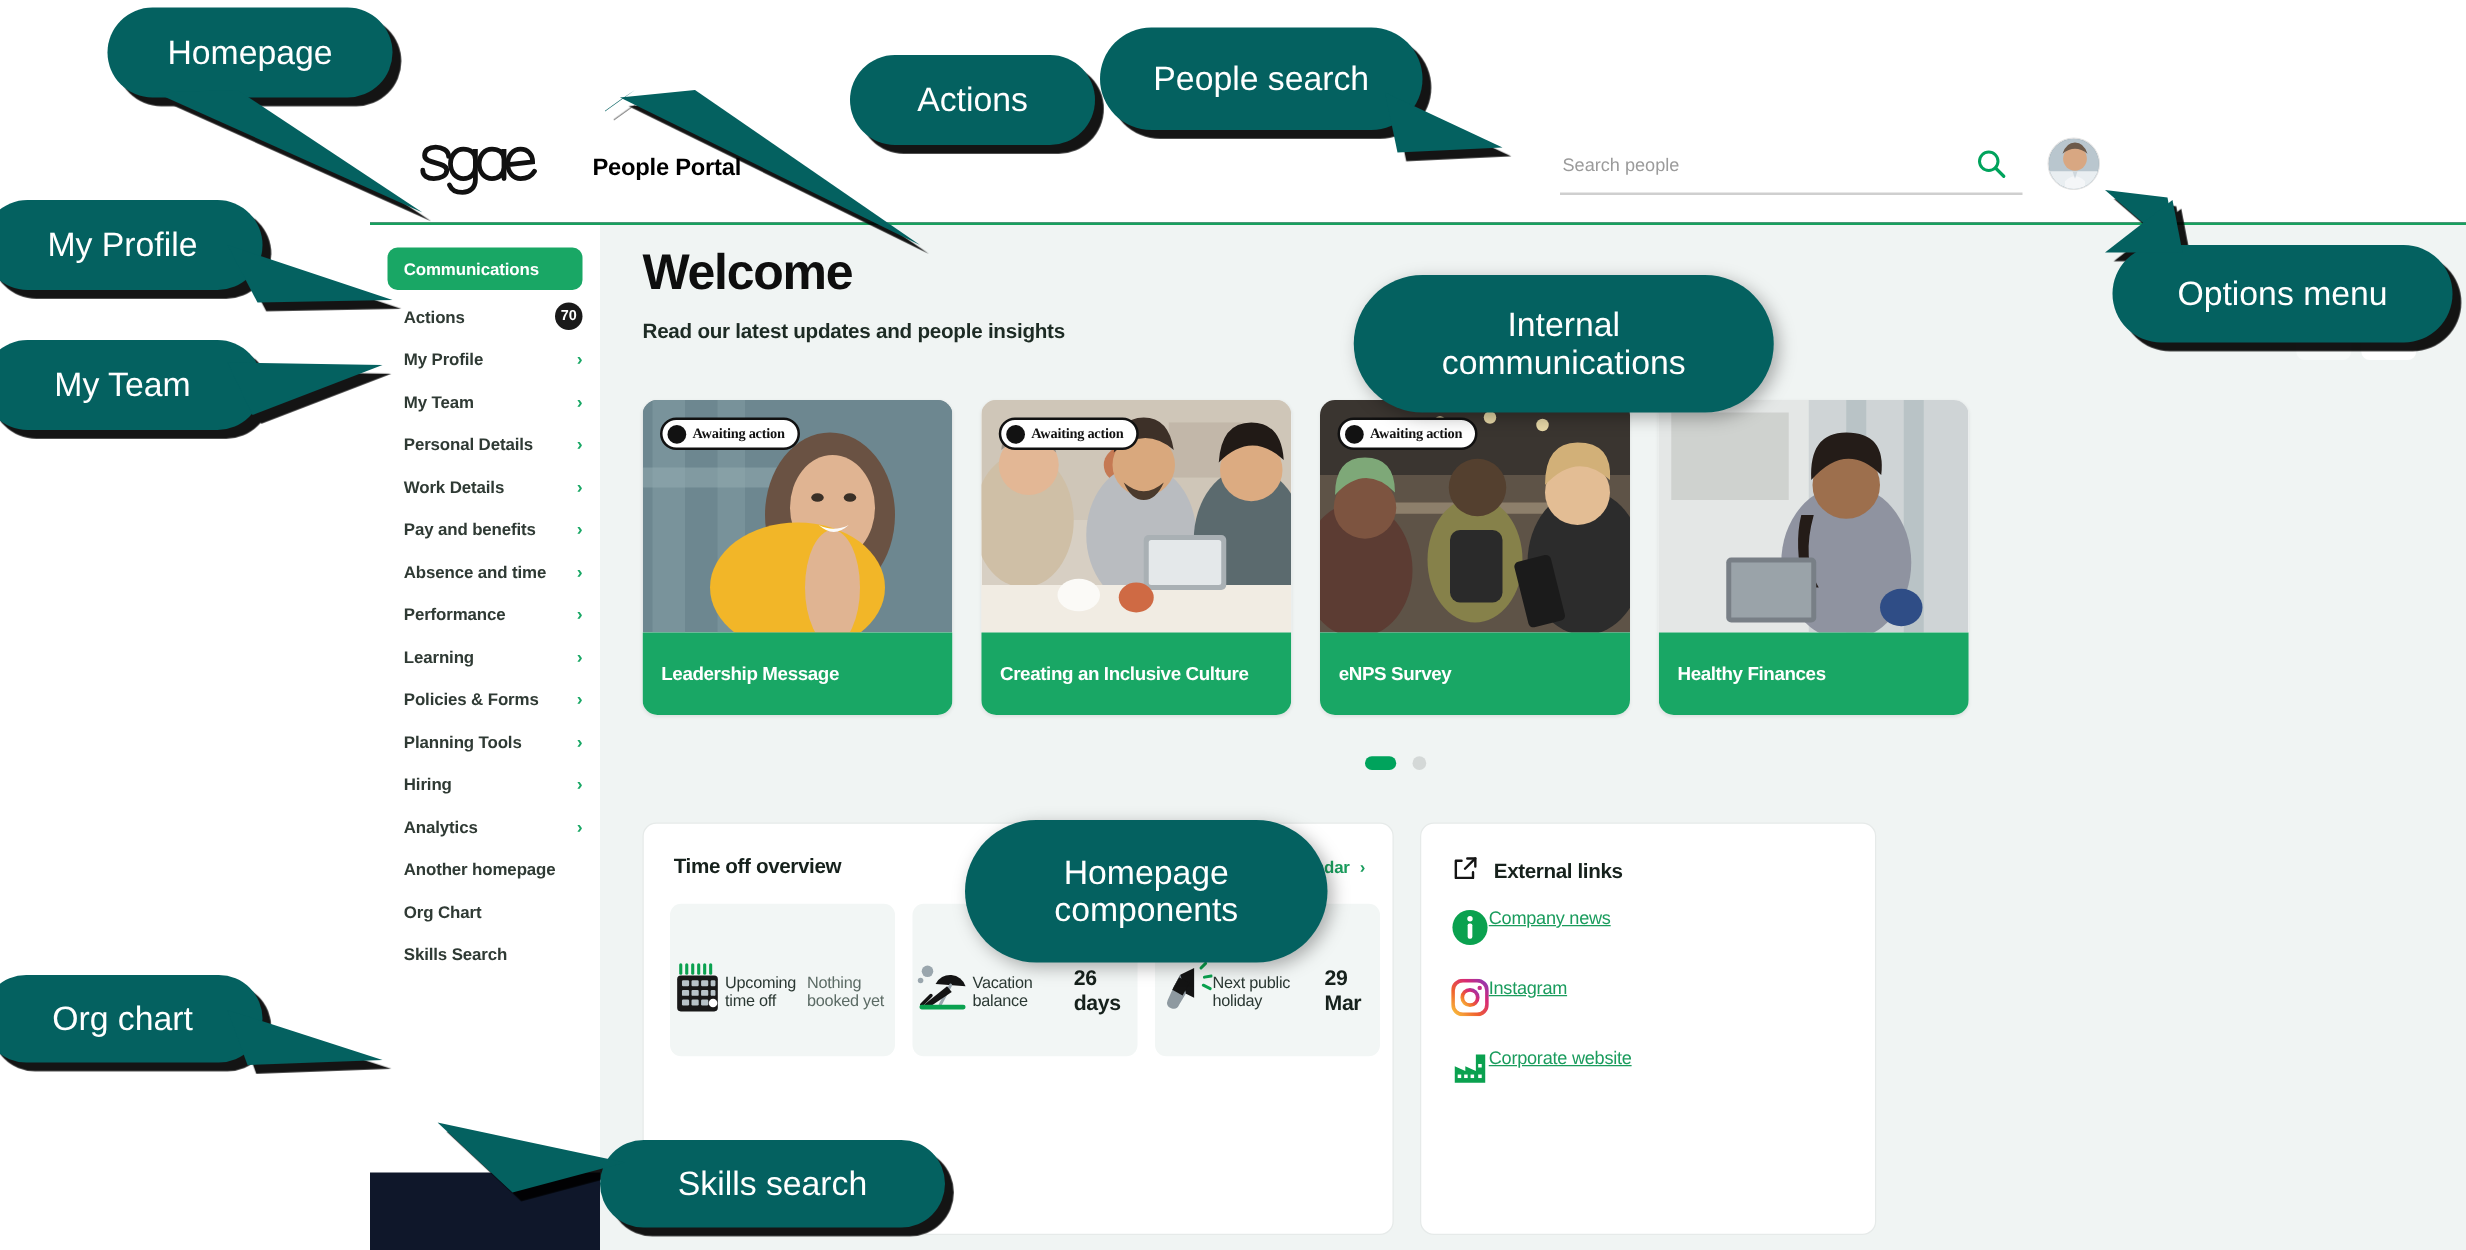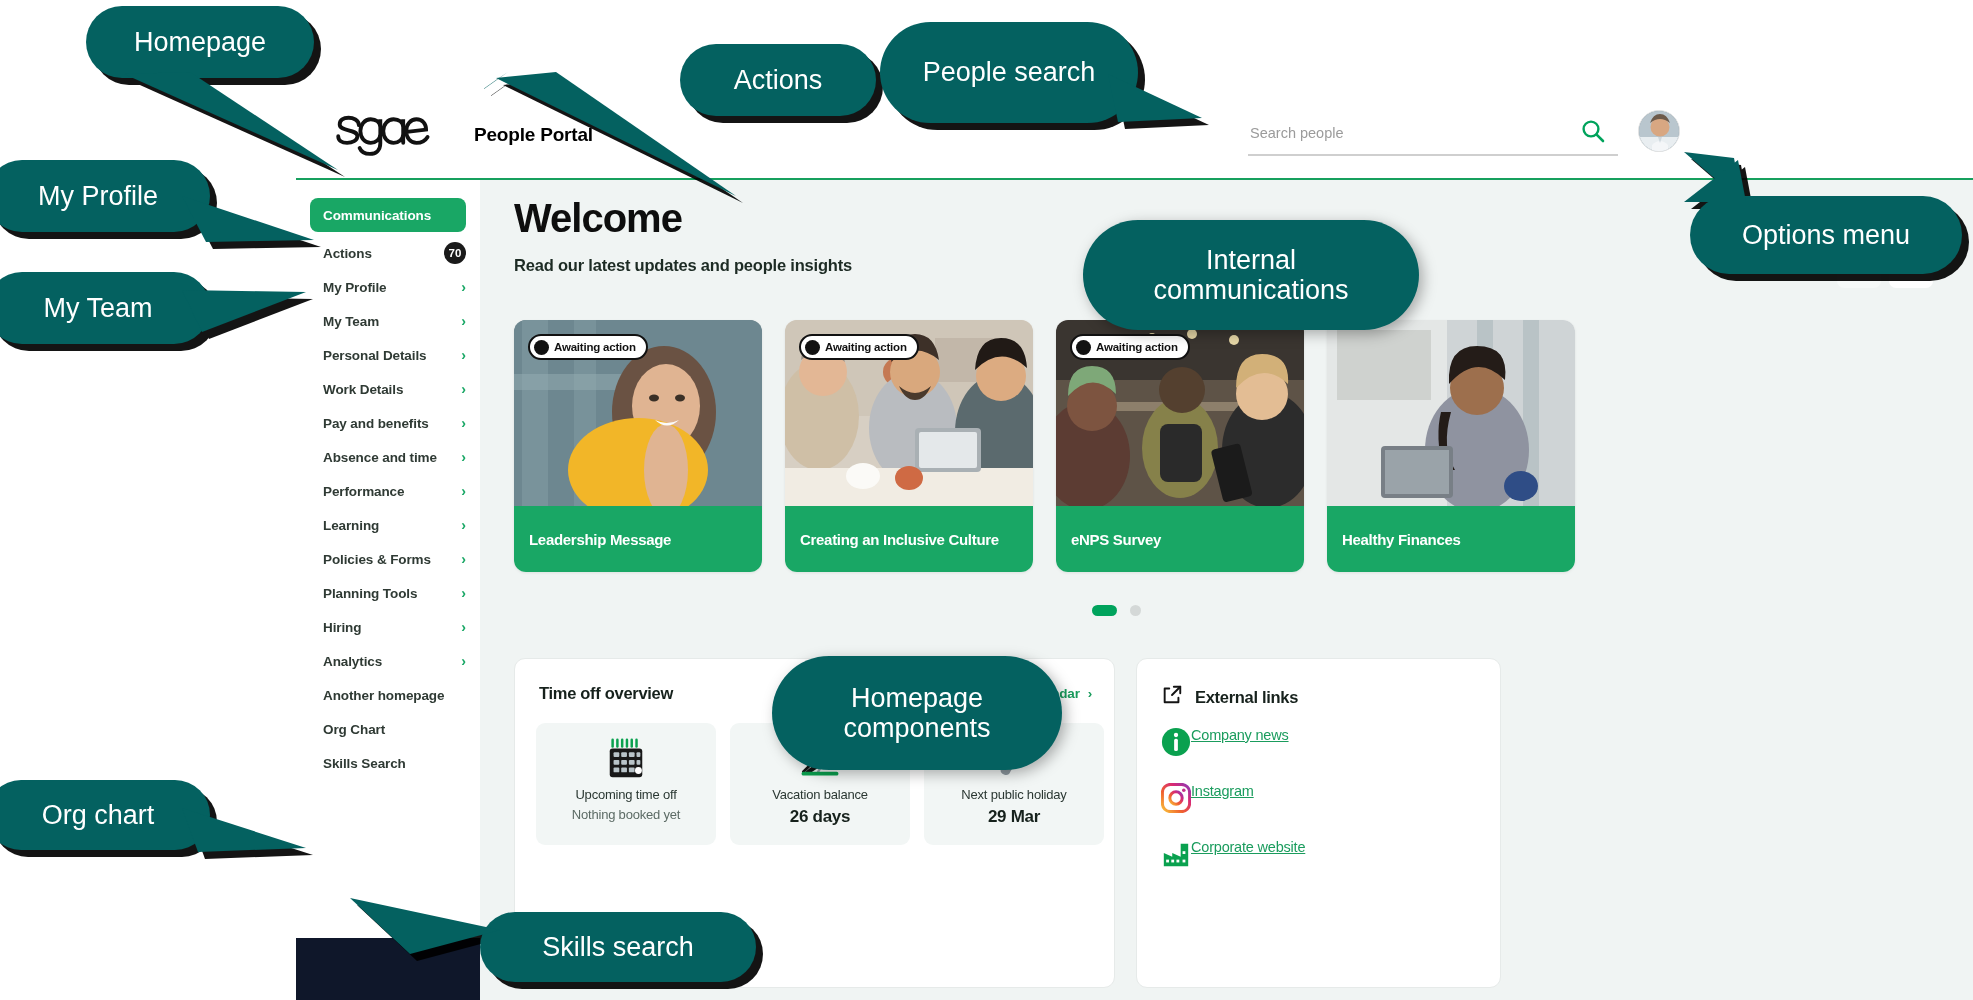"People search" div.bubble { height: 101px -> 82px }
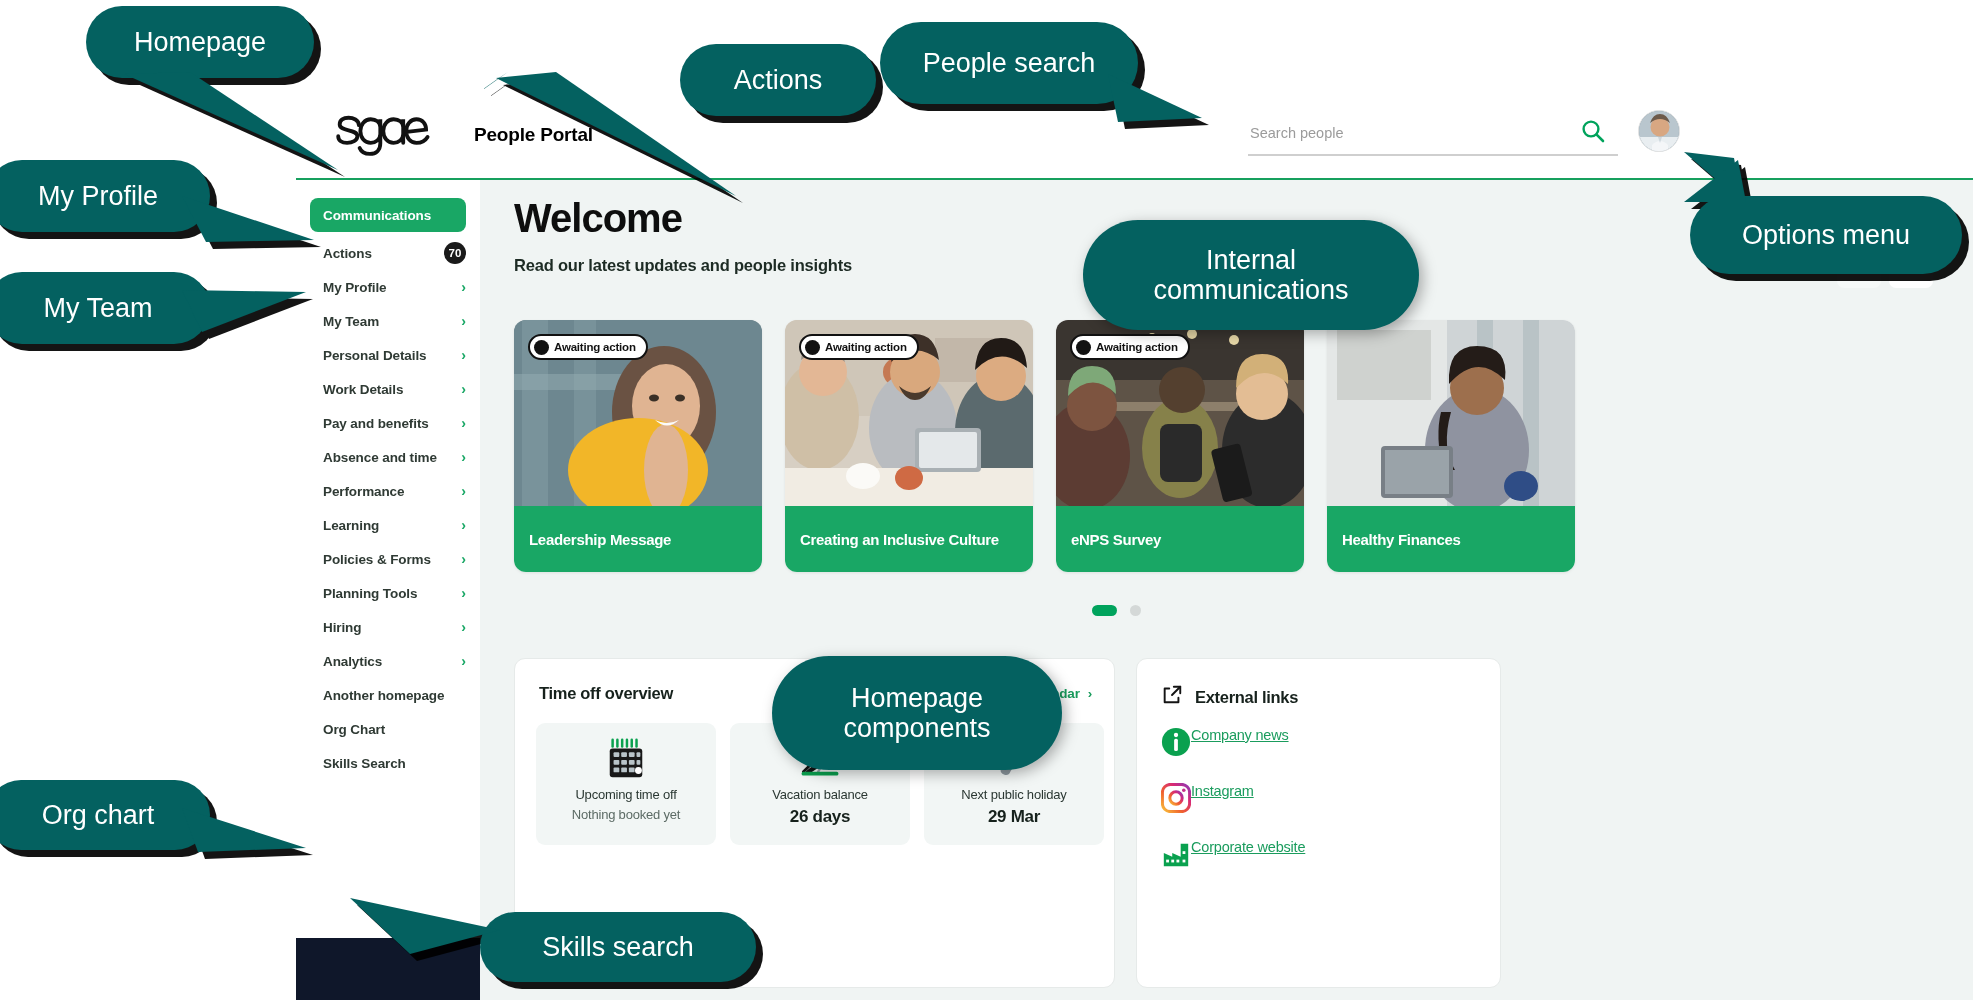"Awaiting action" .card-img { font-family: none -> Liberation Serif, serif }
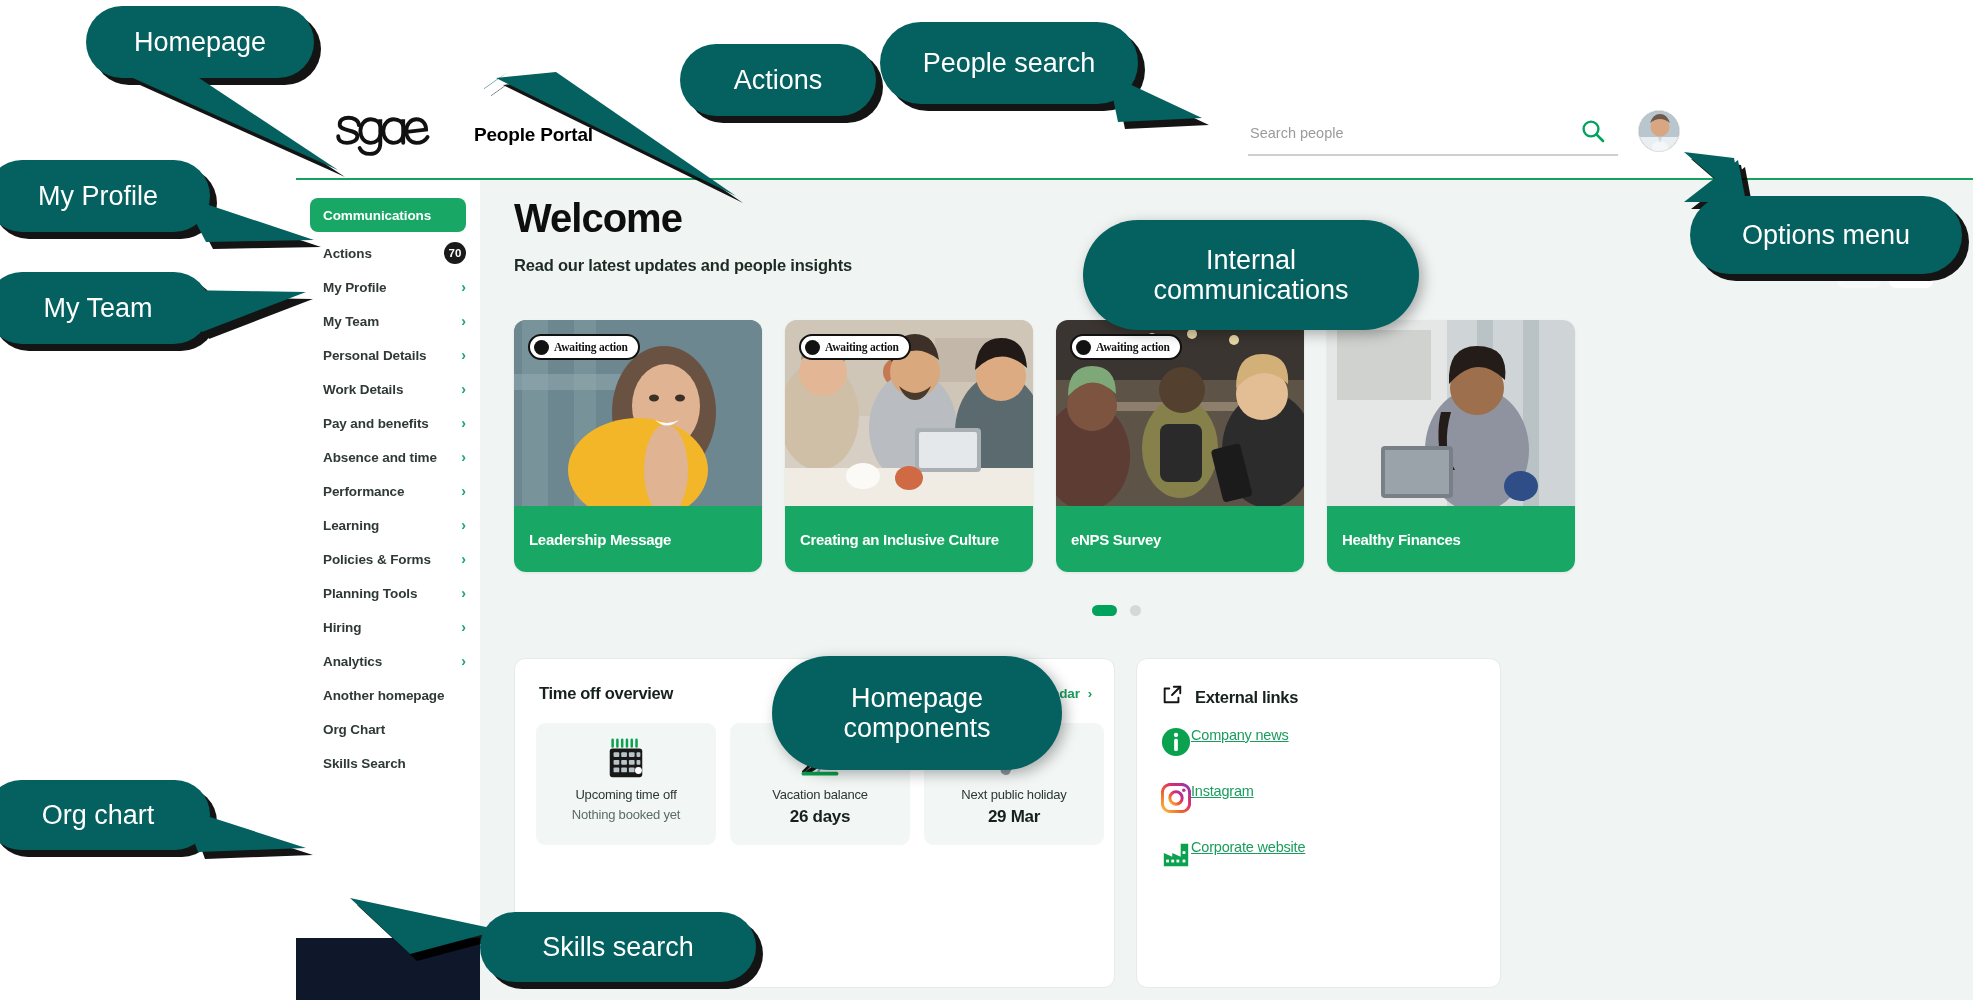"Upcoming time off" .tile { flex-direction: column -> row }
